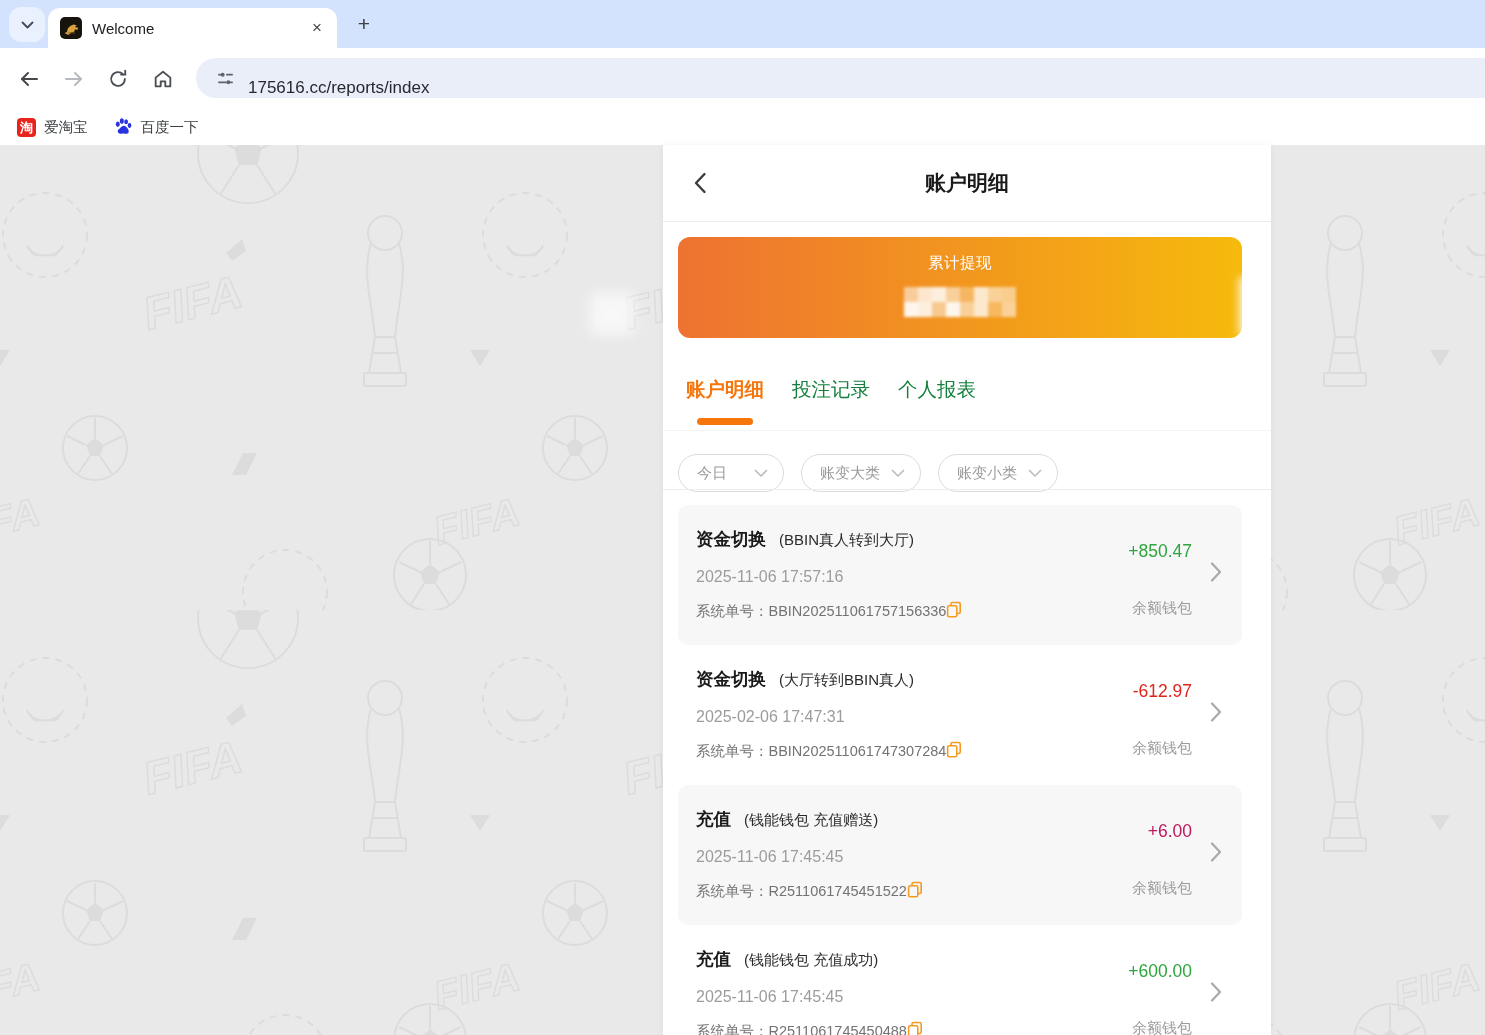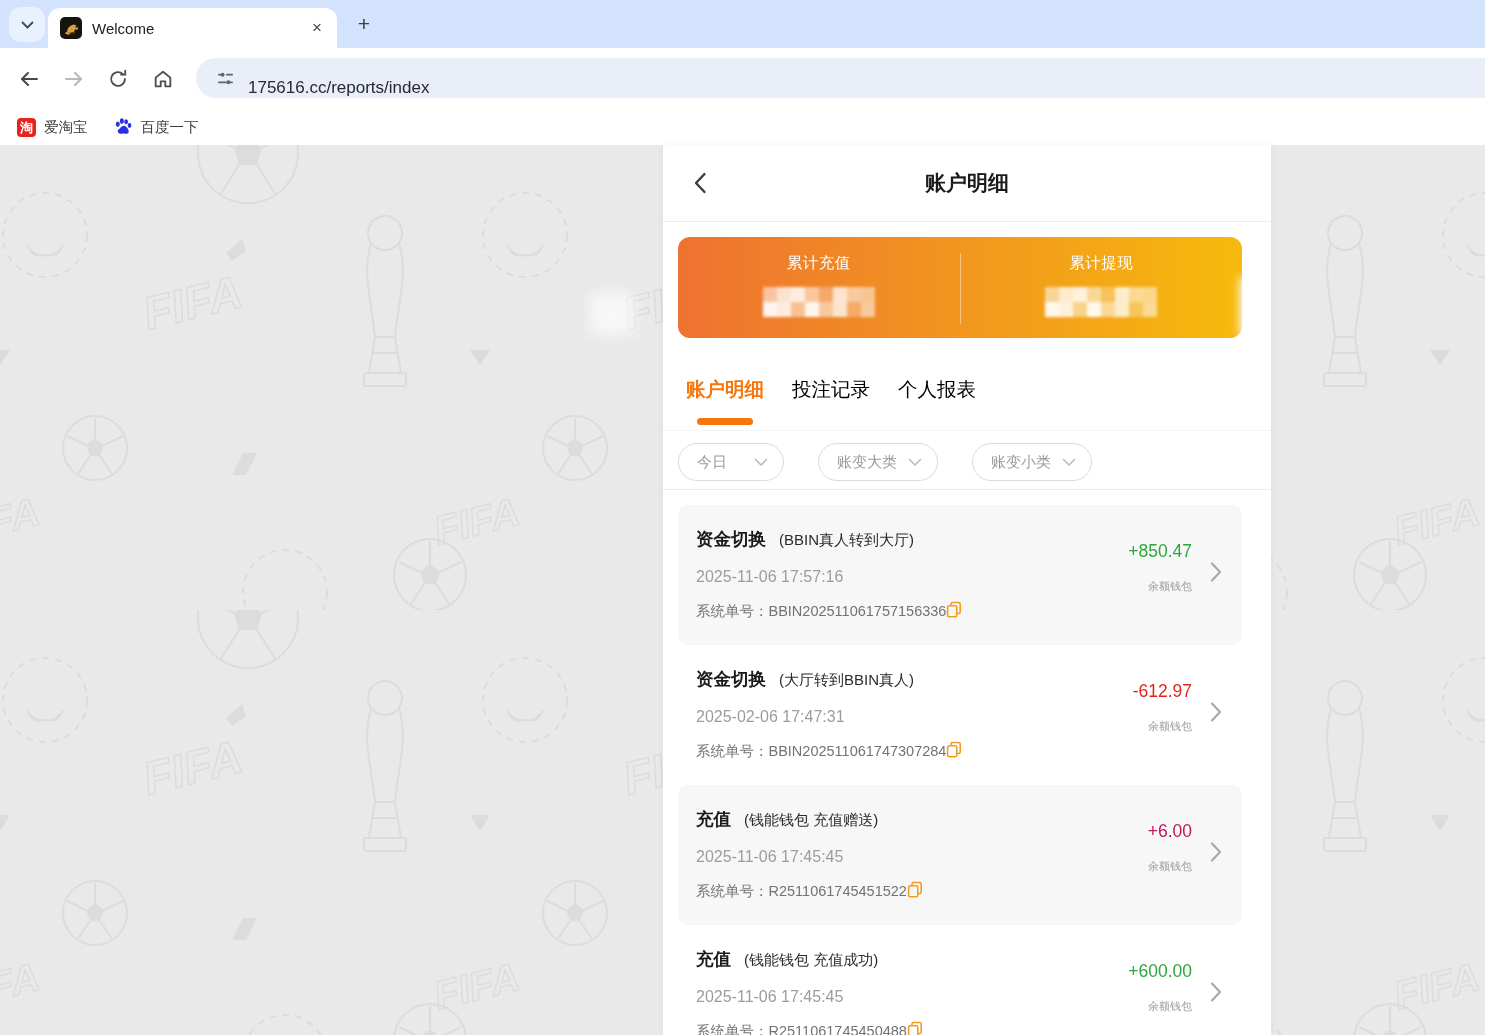"累计充值" div.sum-col { html: <div> <div>累计充值</div> <div> <i></i> <i></i> <i></i> <i></i> <i></i> <i></i> <i></i> <i></i> <i></i> <i></i> <i></i> <i></i> <i></i> <i></i> <i></i> <i></i> </div> </div> -> none }
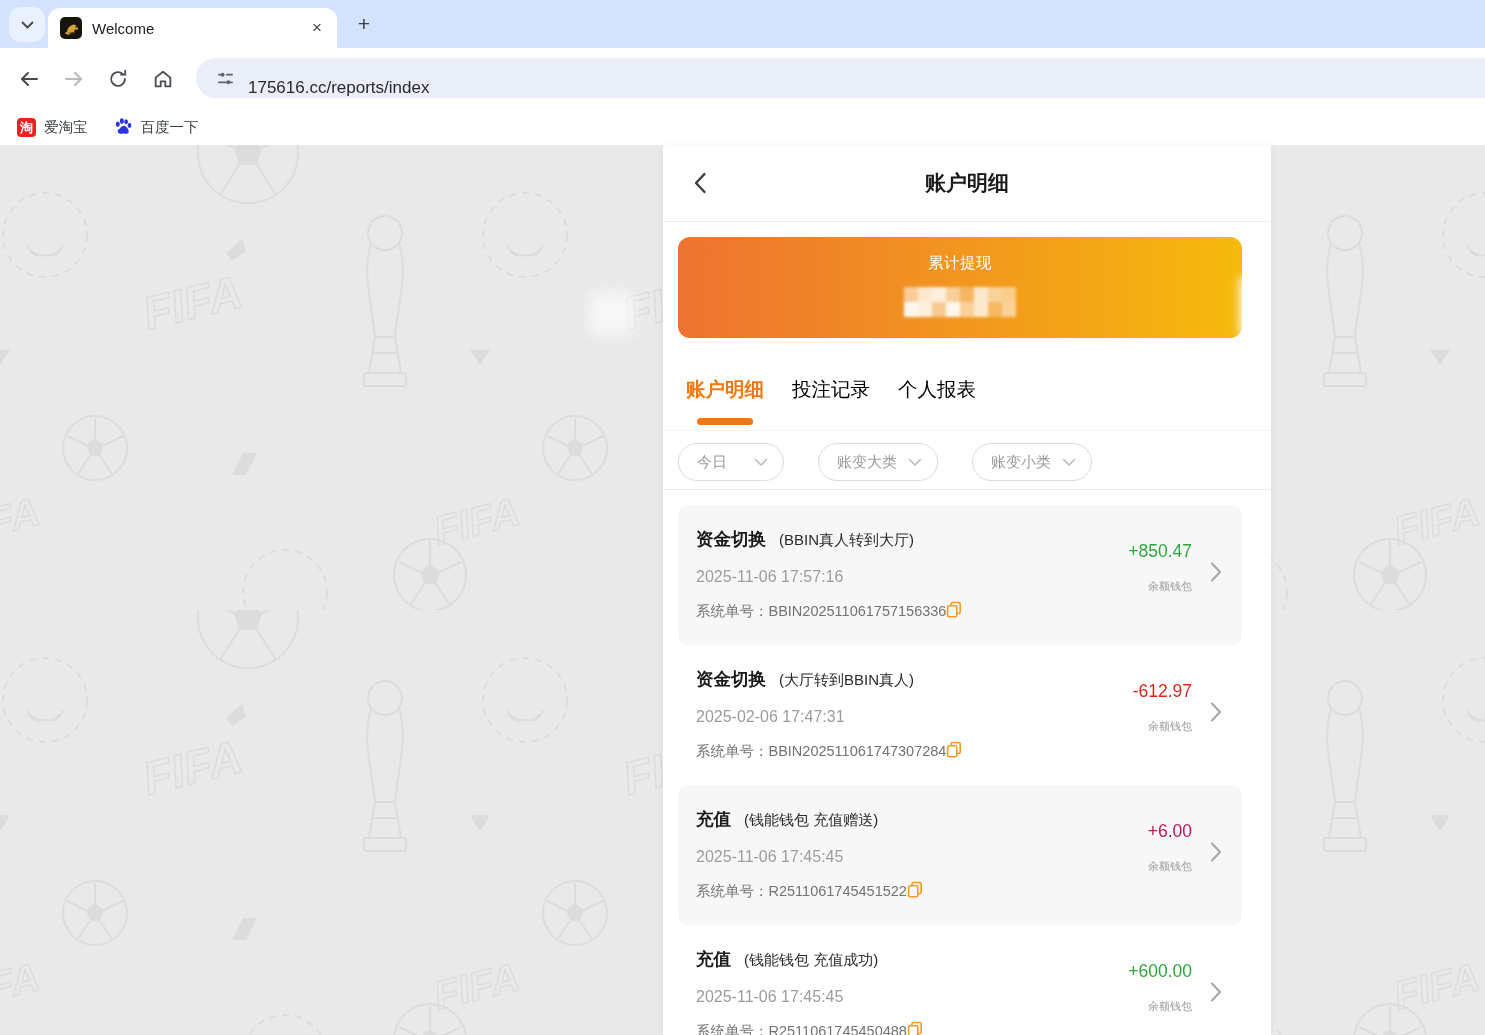"投注记录" .ptab { color: #000000 -> #15803d }
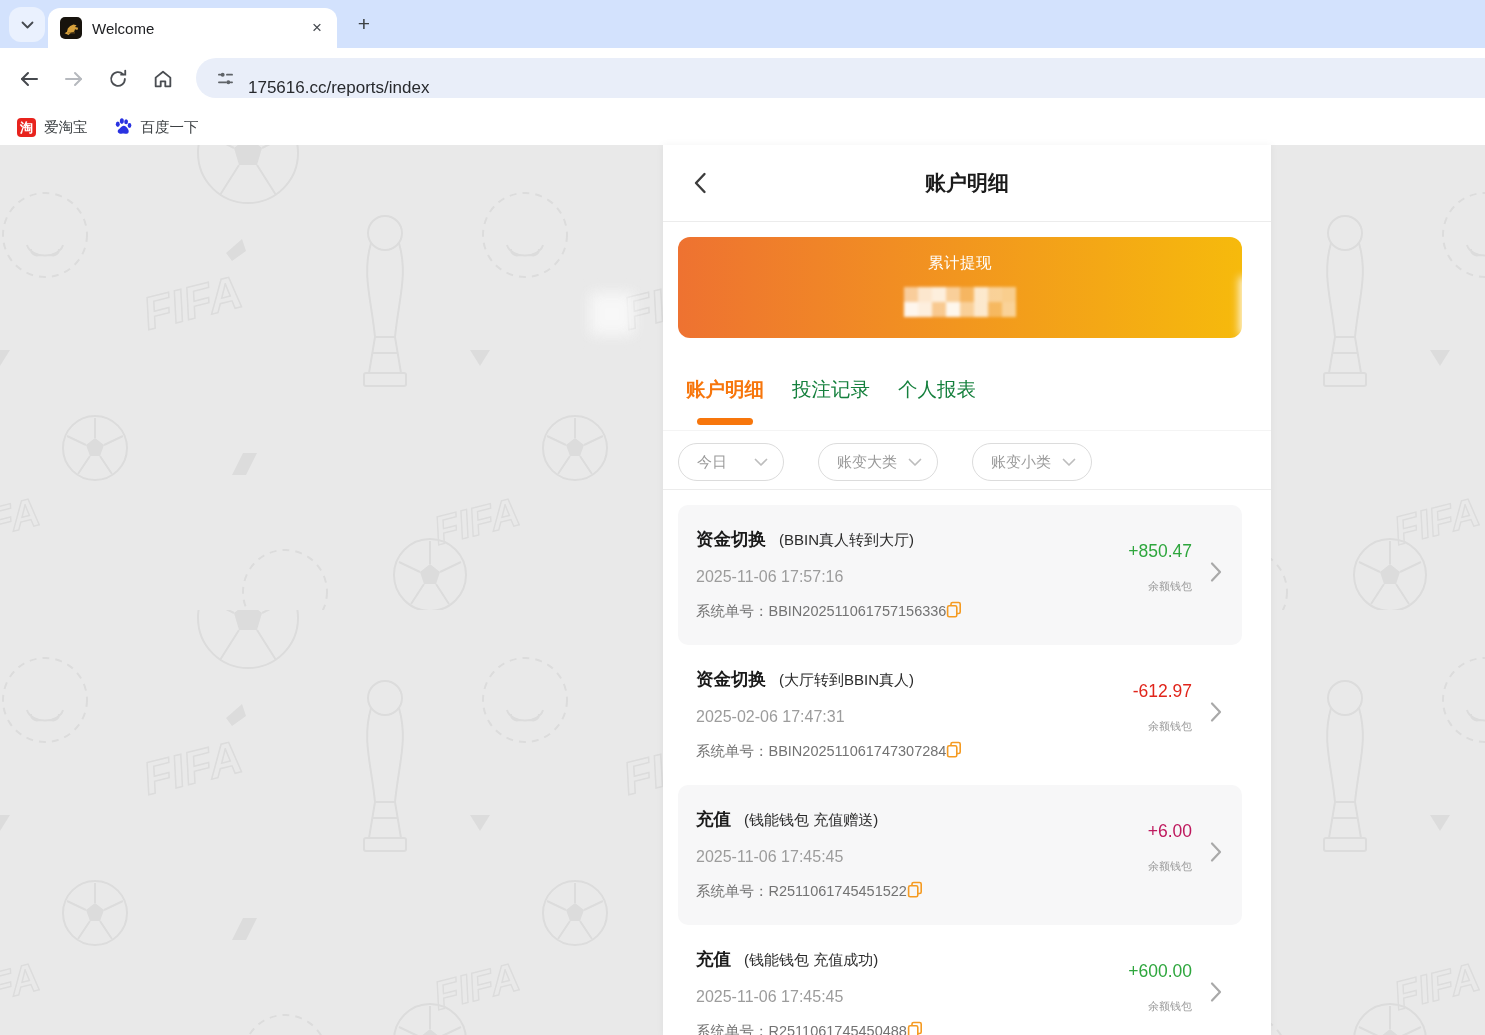"今日" .filters { gap: 34px -> 17px; top: 298px -> 309px }
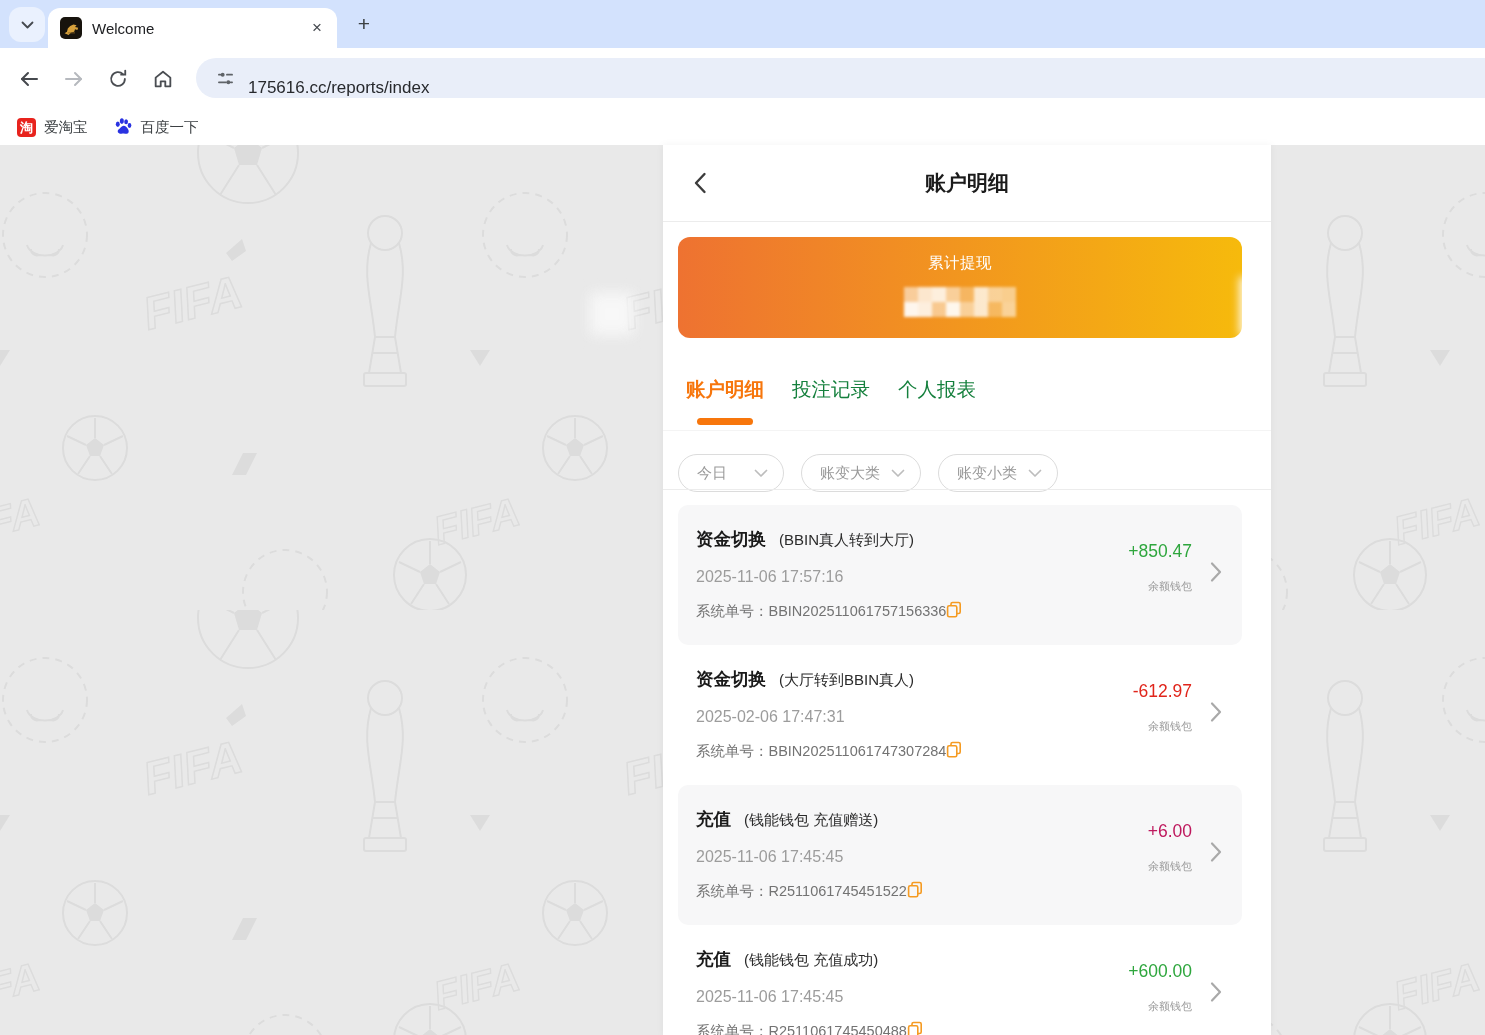"余额钱包" .row-wallet { font-size: 11px -> 15px; top: 74px -> 94px }
